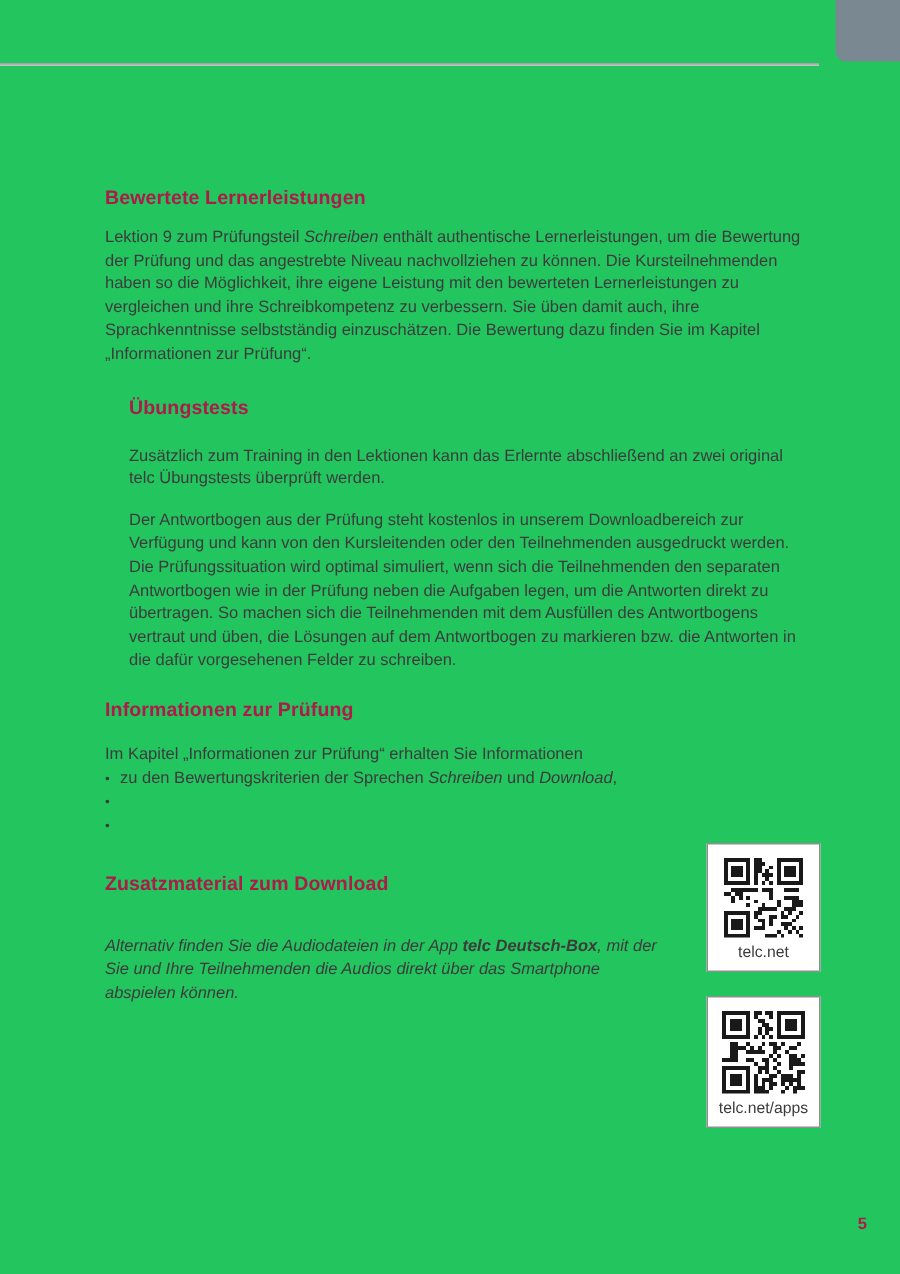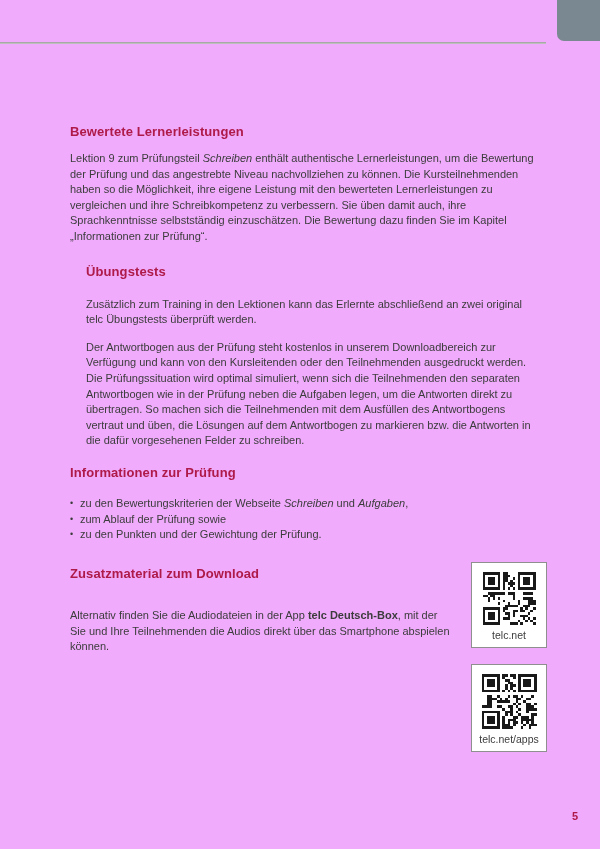"Bewertete Lernerleistungen" .page { background: #f0abfc -> #22c55e }
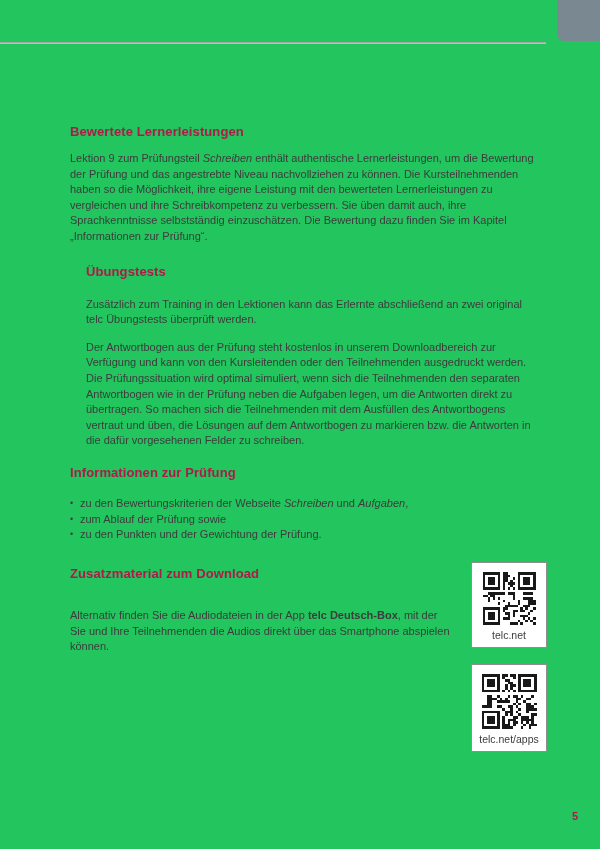"Im Kapitel „Informationen zur Prüfung“" p.list-intro { html: none -> <p>Im Kapitel „Informationen zur Prüfung“ erhalten Sie Informationen</p> }
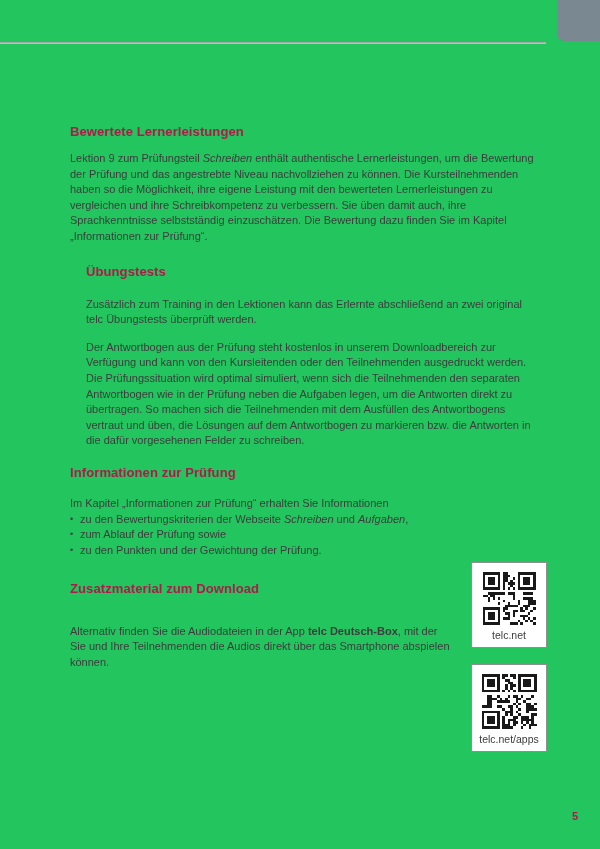"zu den Bewertungskriterien der Webseite" span { text: Webseite -> Sprechen }
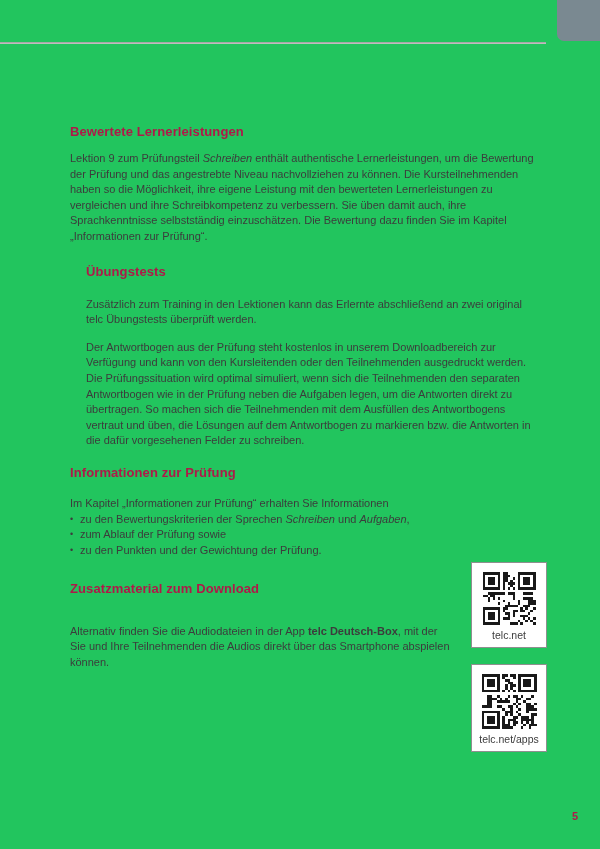"Aufgaben" span.it { text: Aufgaben -> Download }
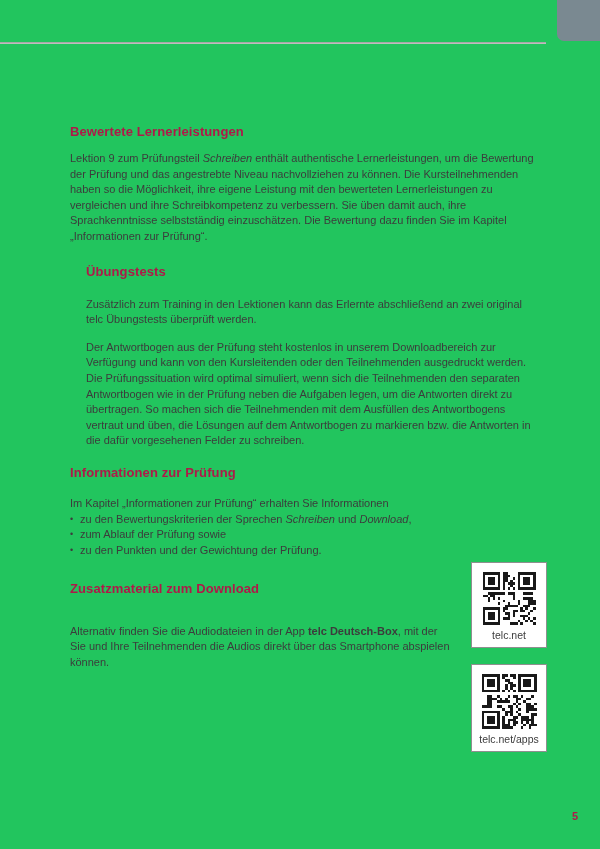"zum Ablauf der Prüfung sowie" span { html: <span><span>zum Ablauf der Prüfung sowie</span></span> -> none }
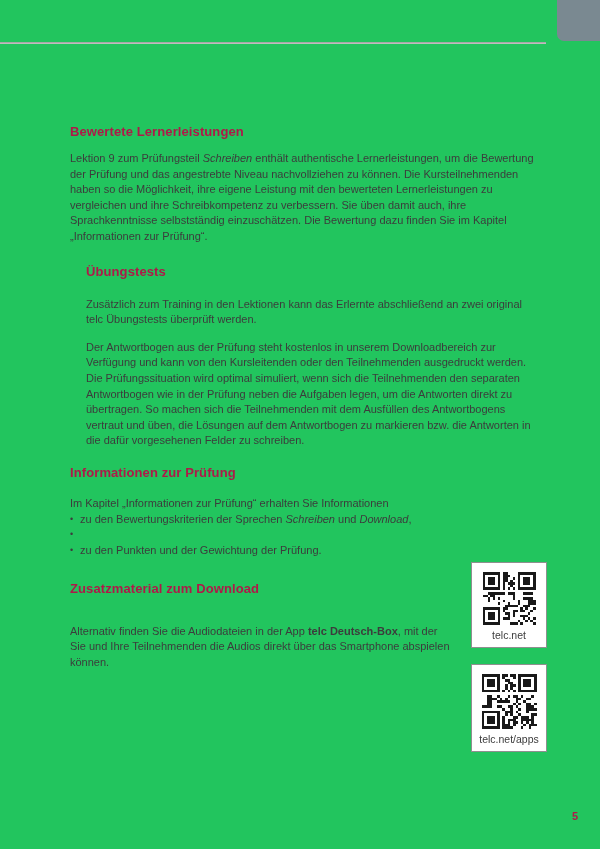"zu den Punkten und der" span { html: <span><span>zu den Punkten und der Gewichtung der Prüfung.</span></span> -> none }
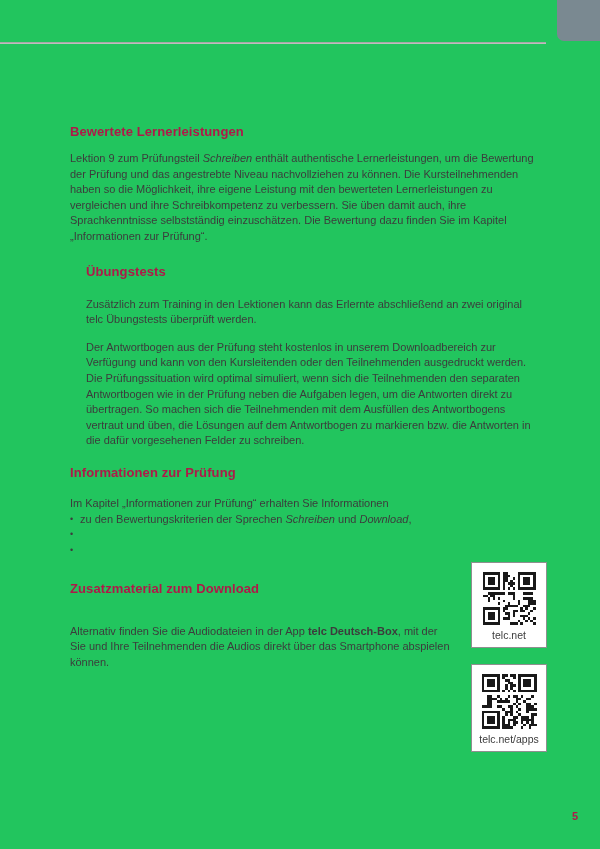"Alternativ finden Sie die Audiodateien" .sec-zusatz .para-app { font-style: none -> italic }
